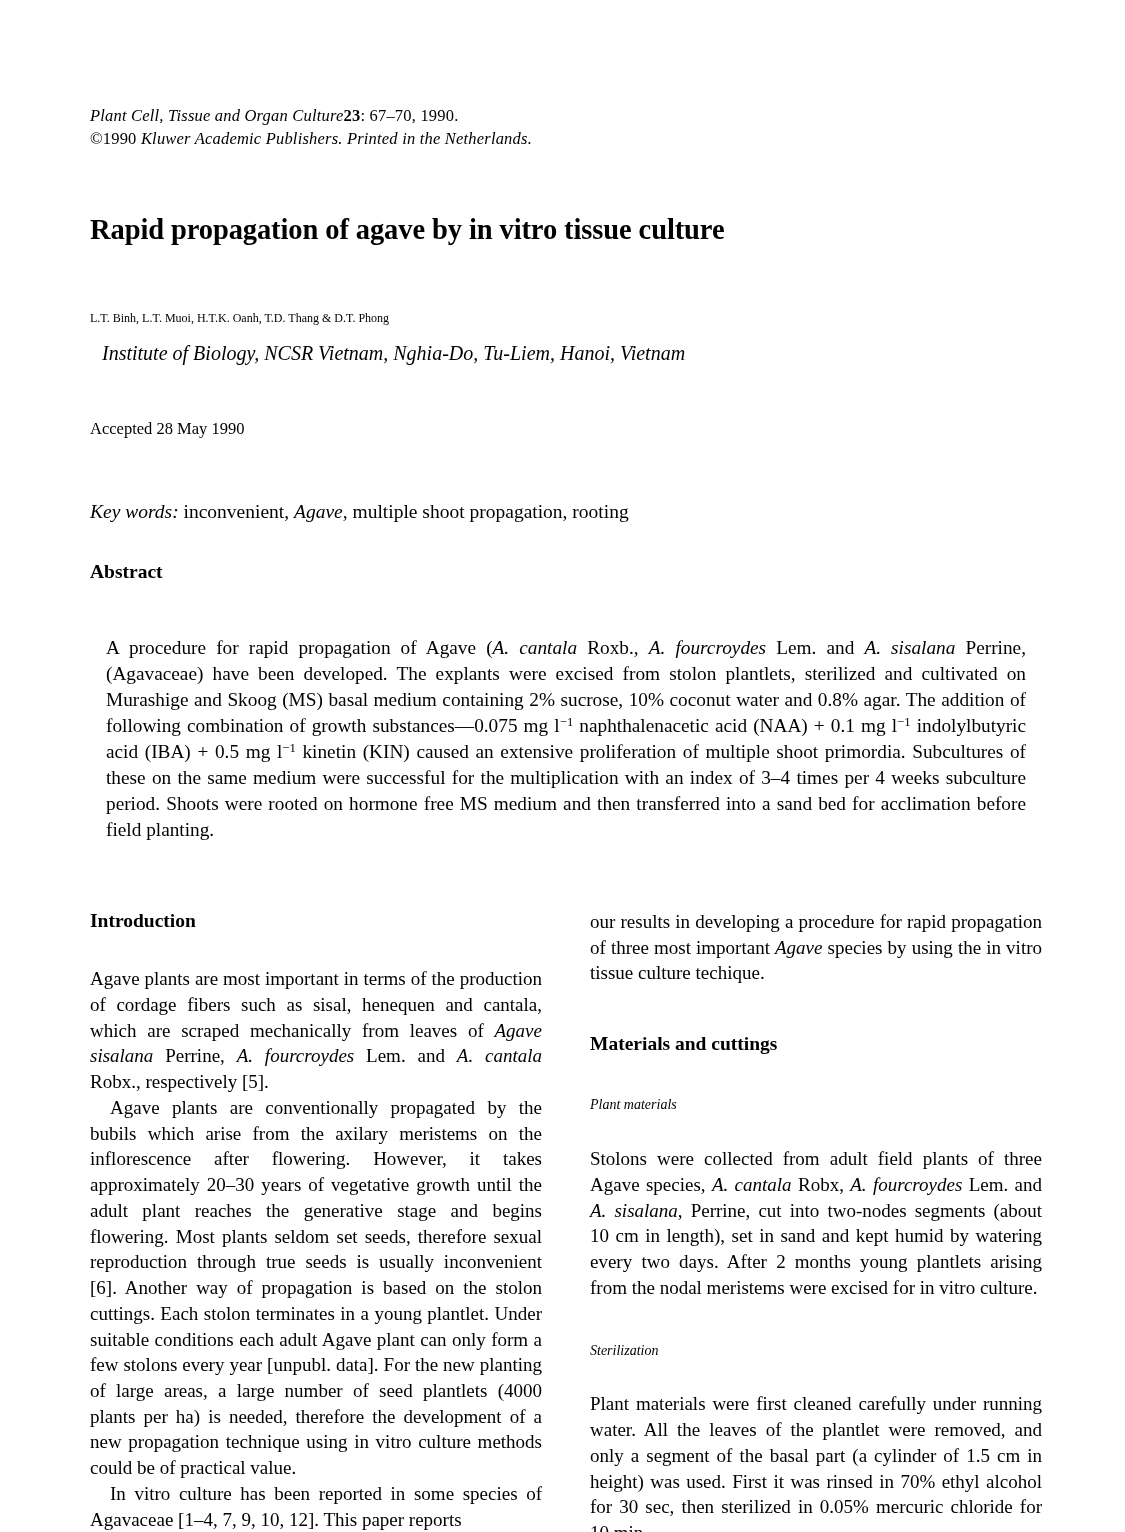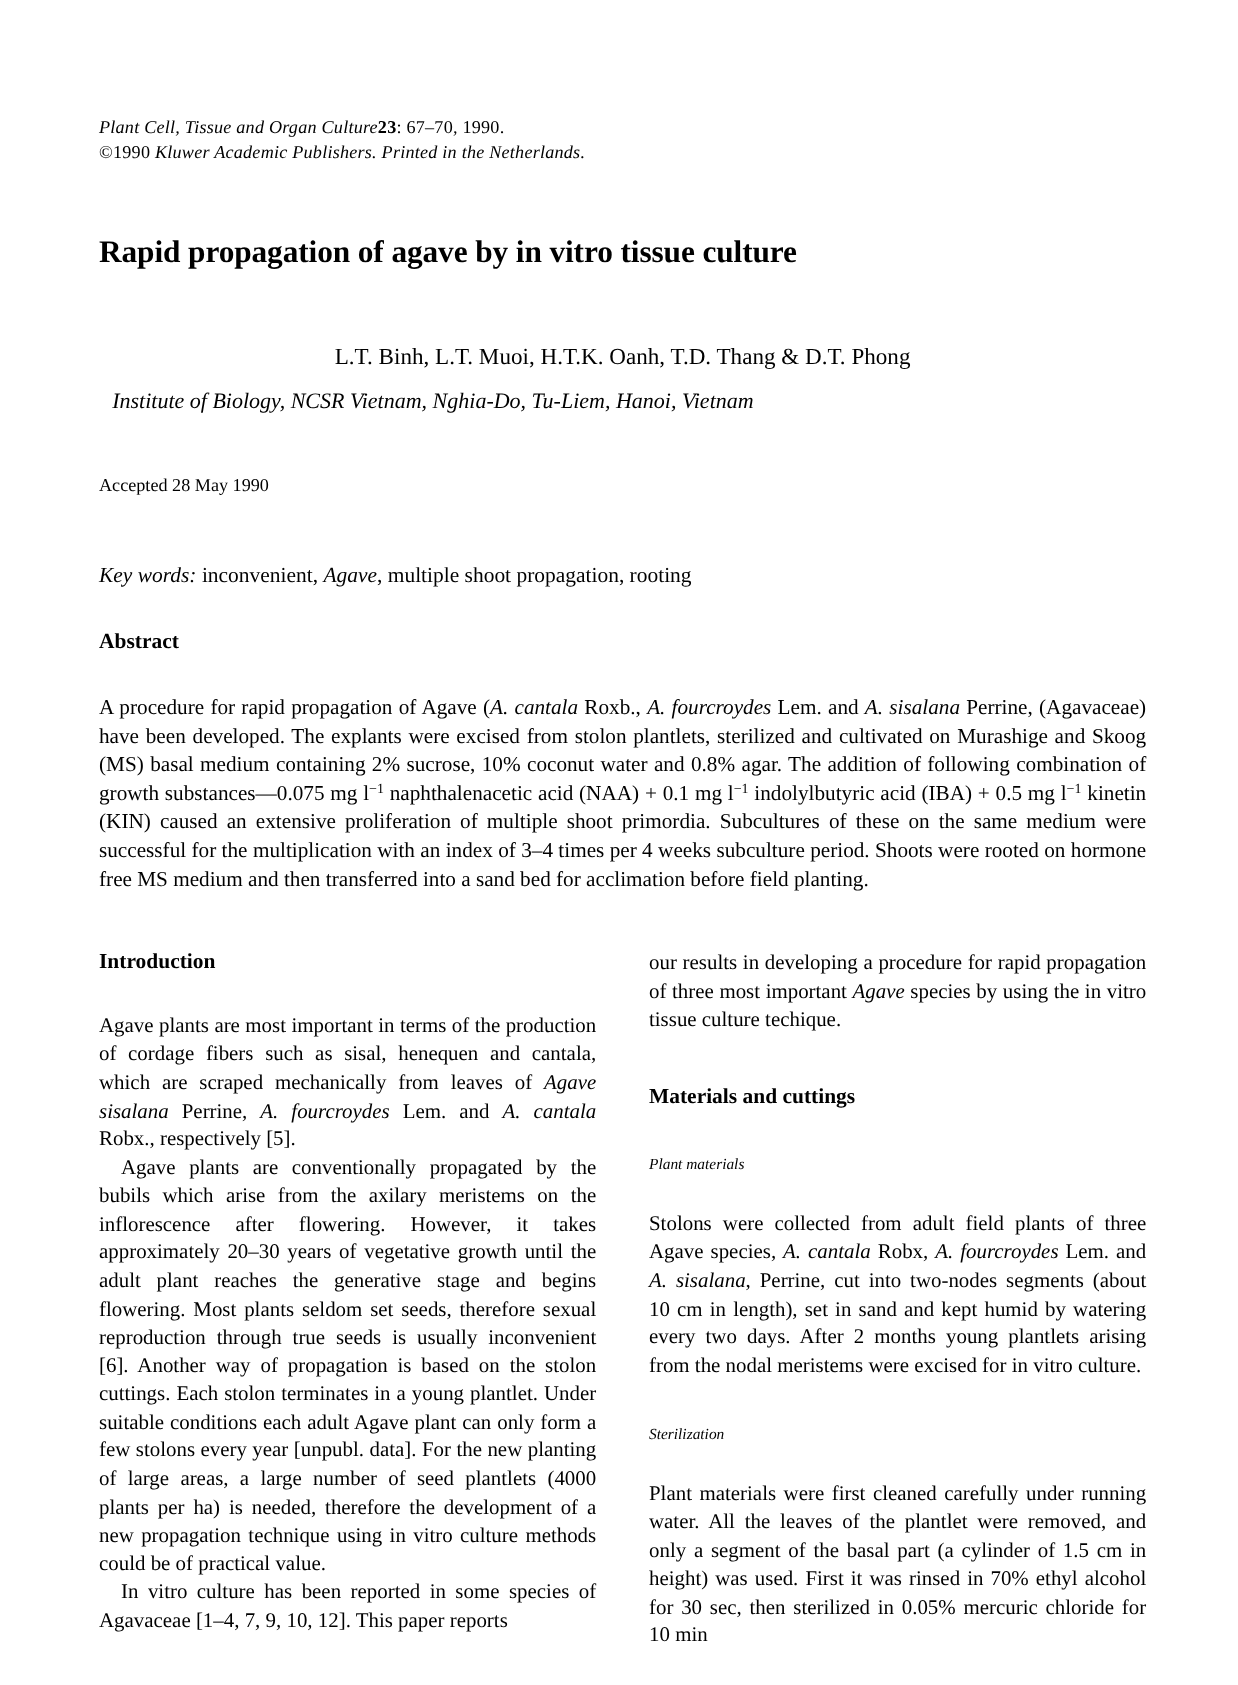"L.T. Binh, L.T. Muoi, H.T.K." .authors { font-size: 21px -> 12px; text-align: center -> none }
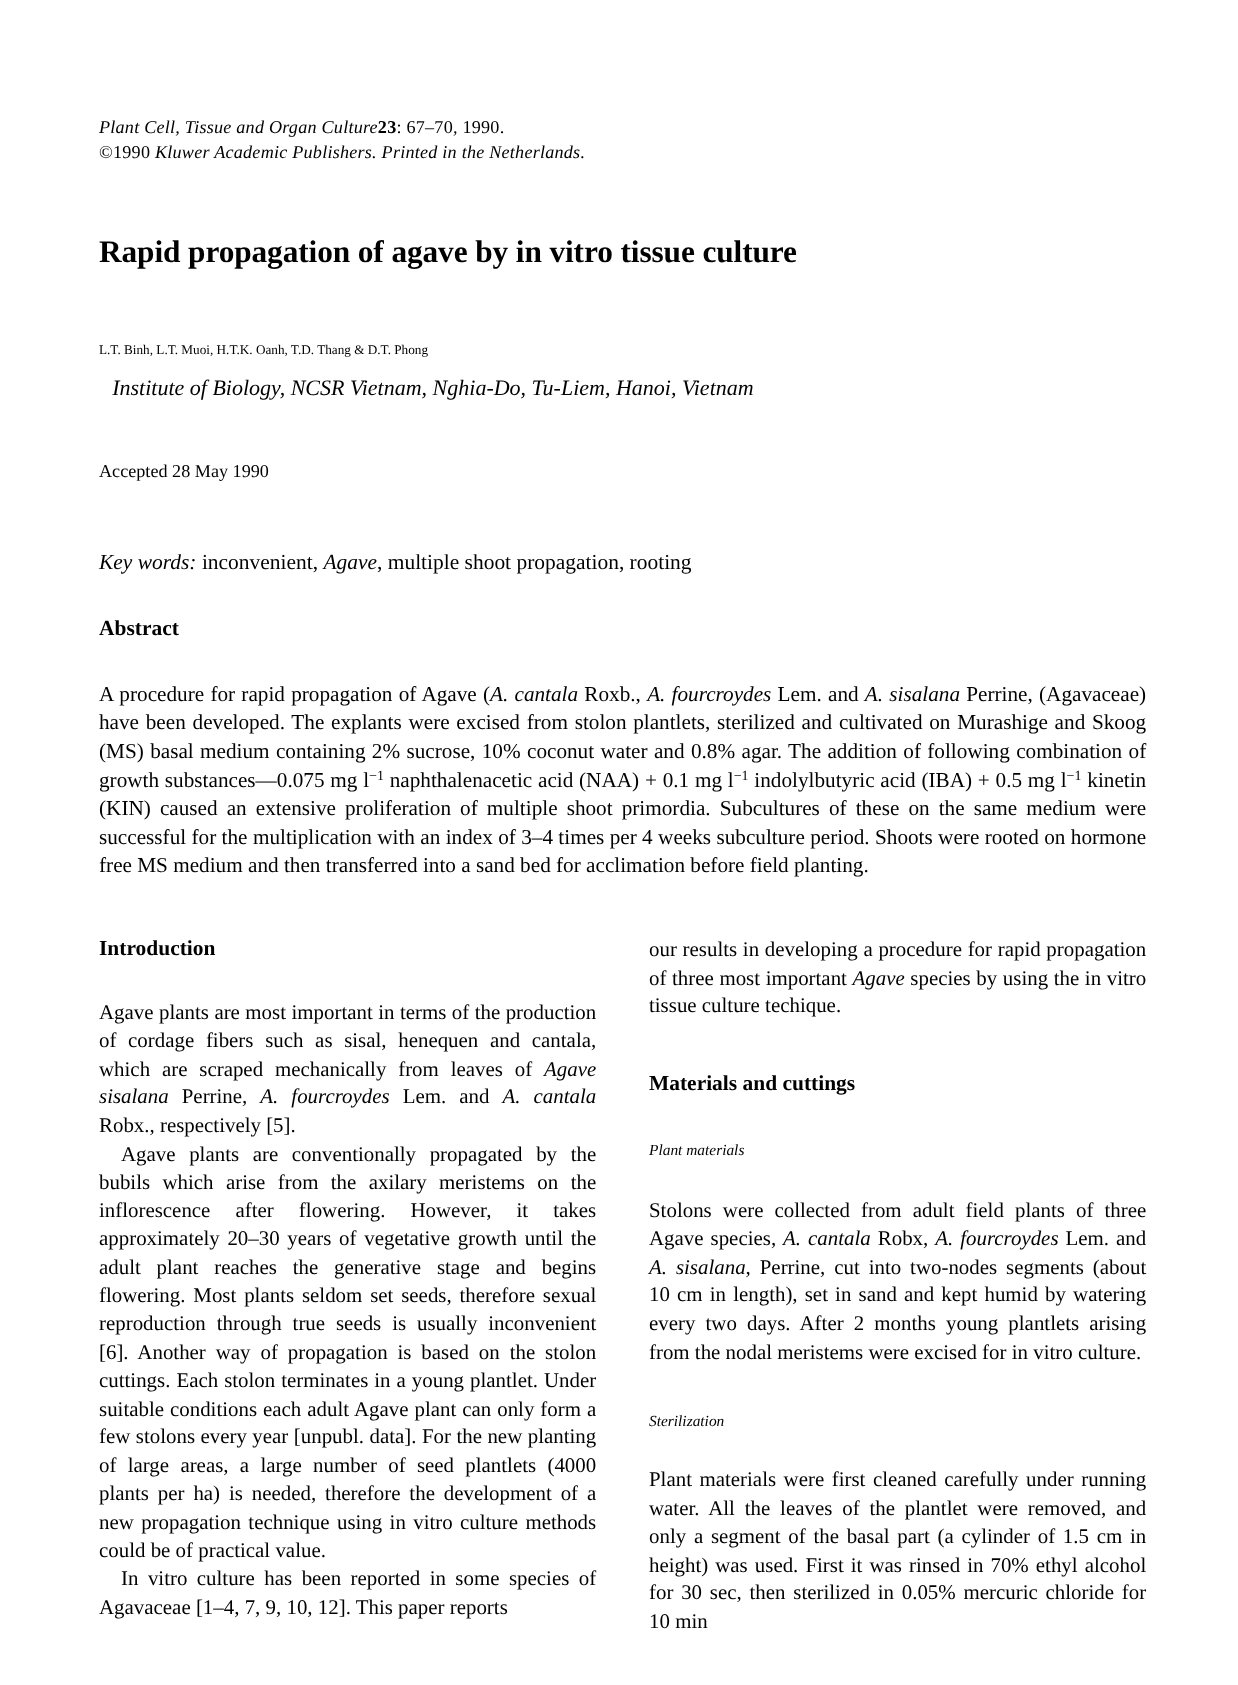"A procedure for rapid propagation" .abstract-body { margin: 0 -> 16px }
